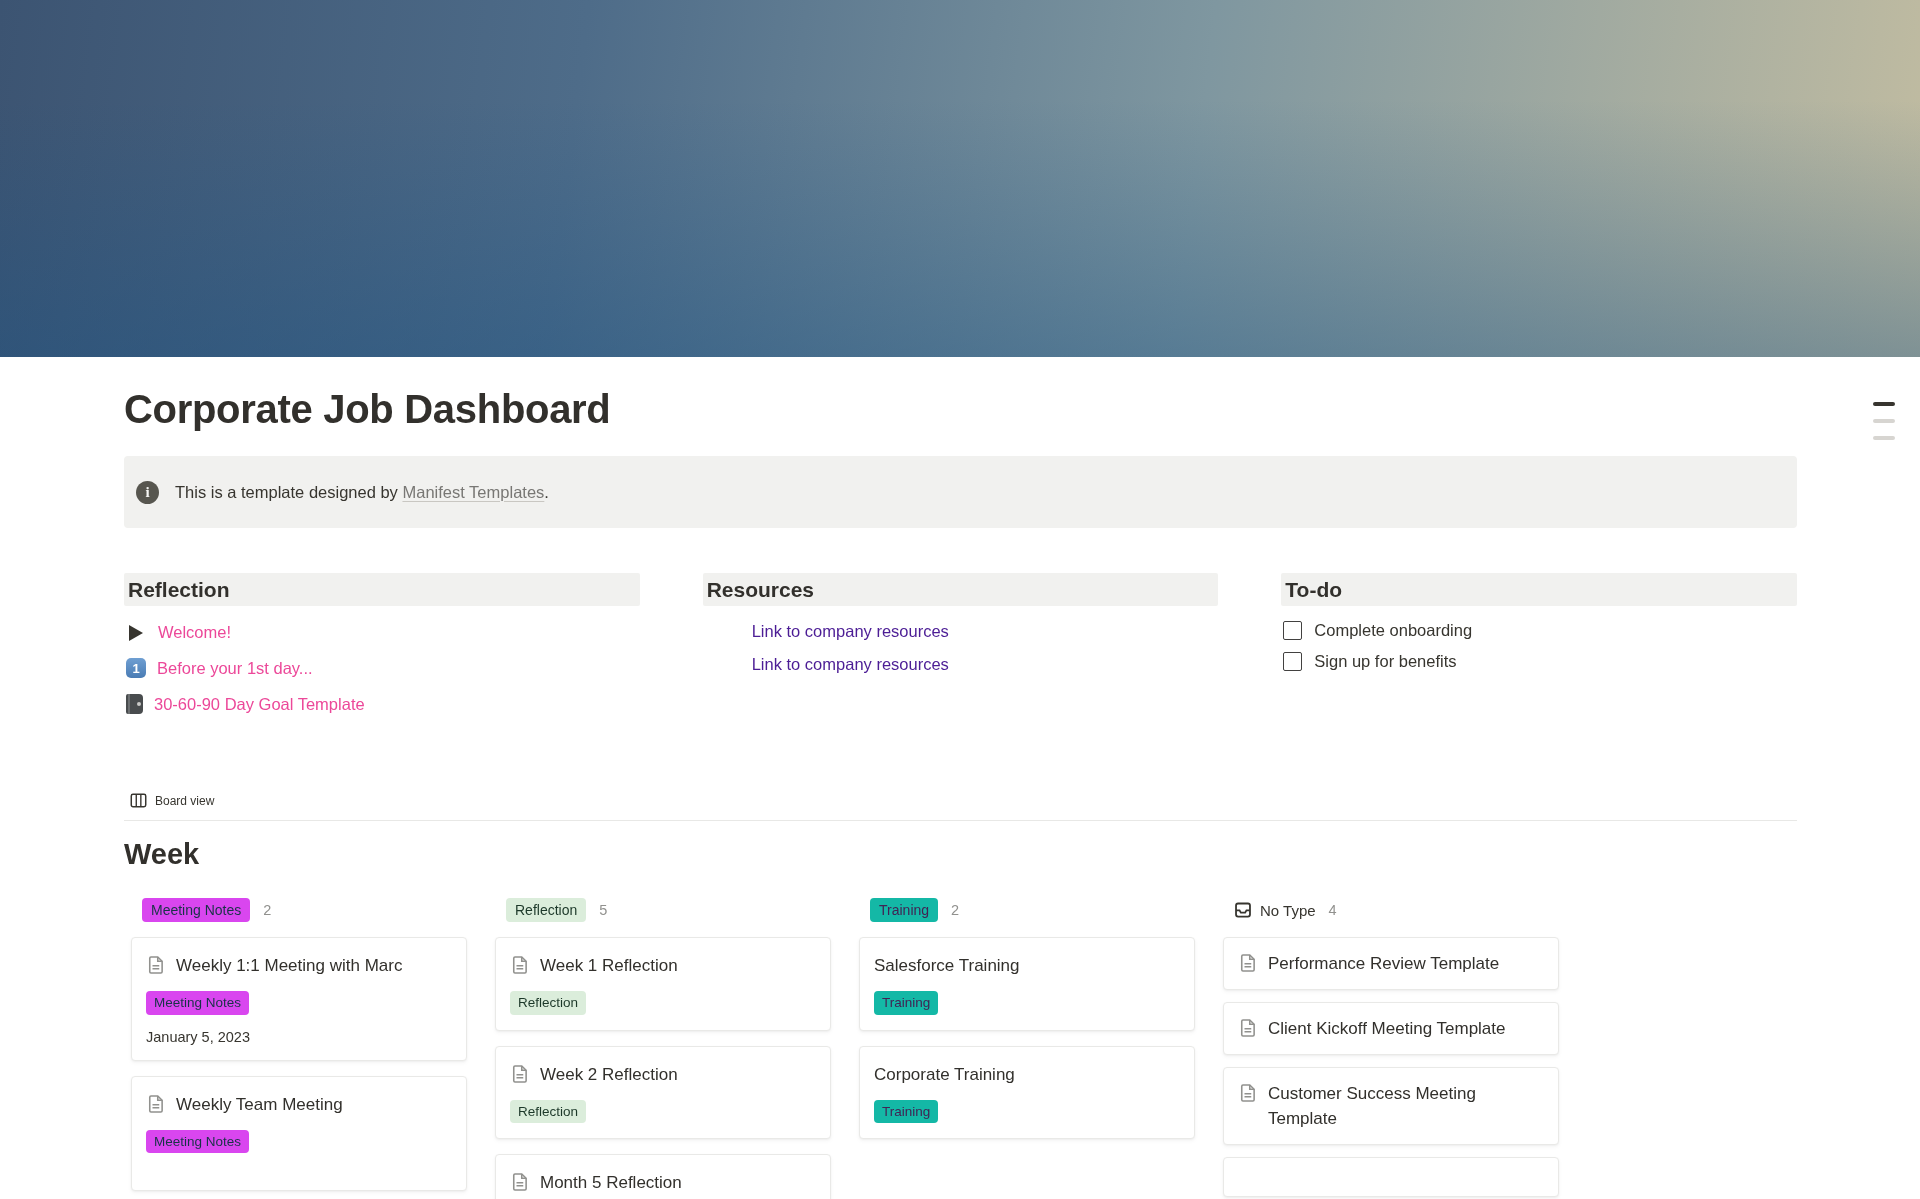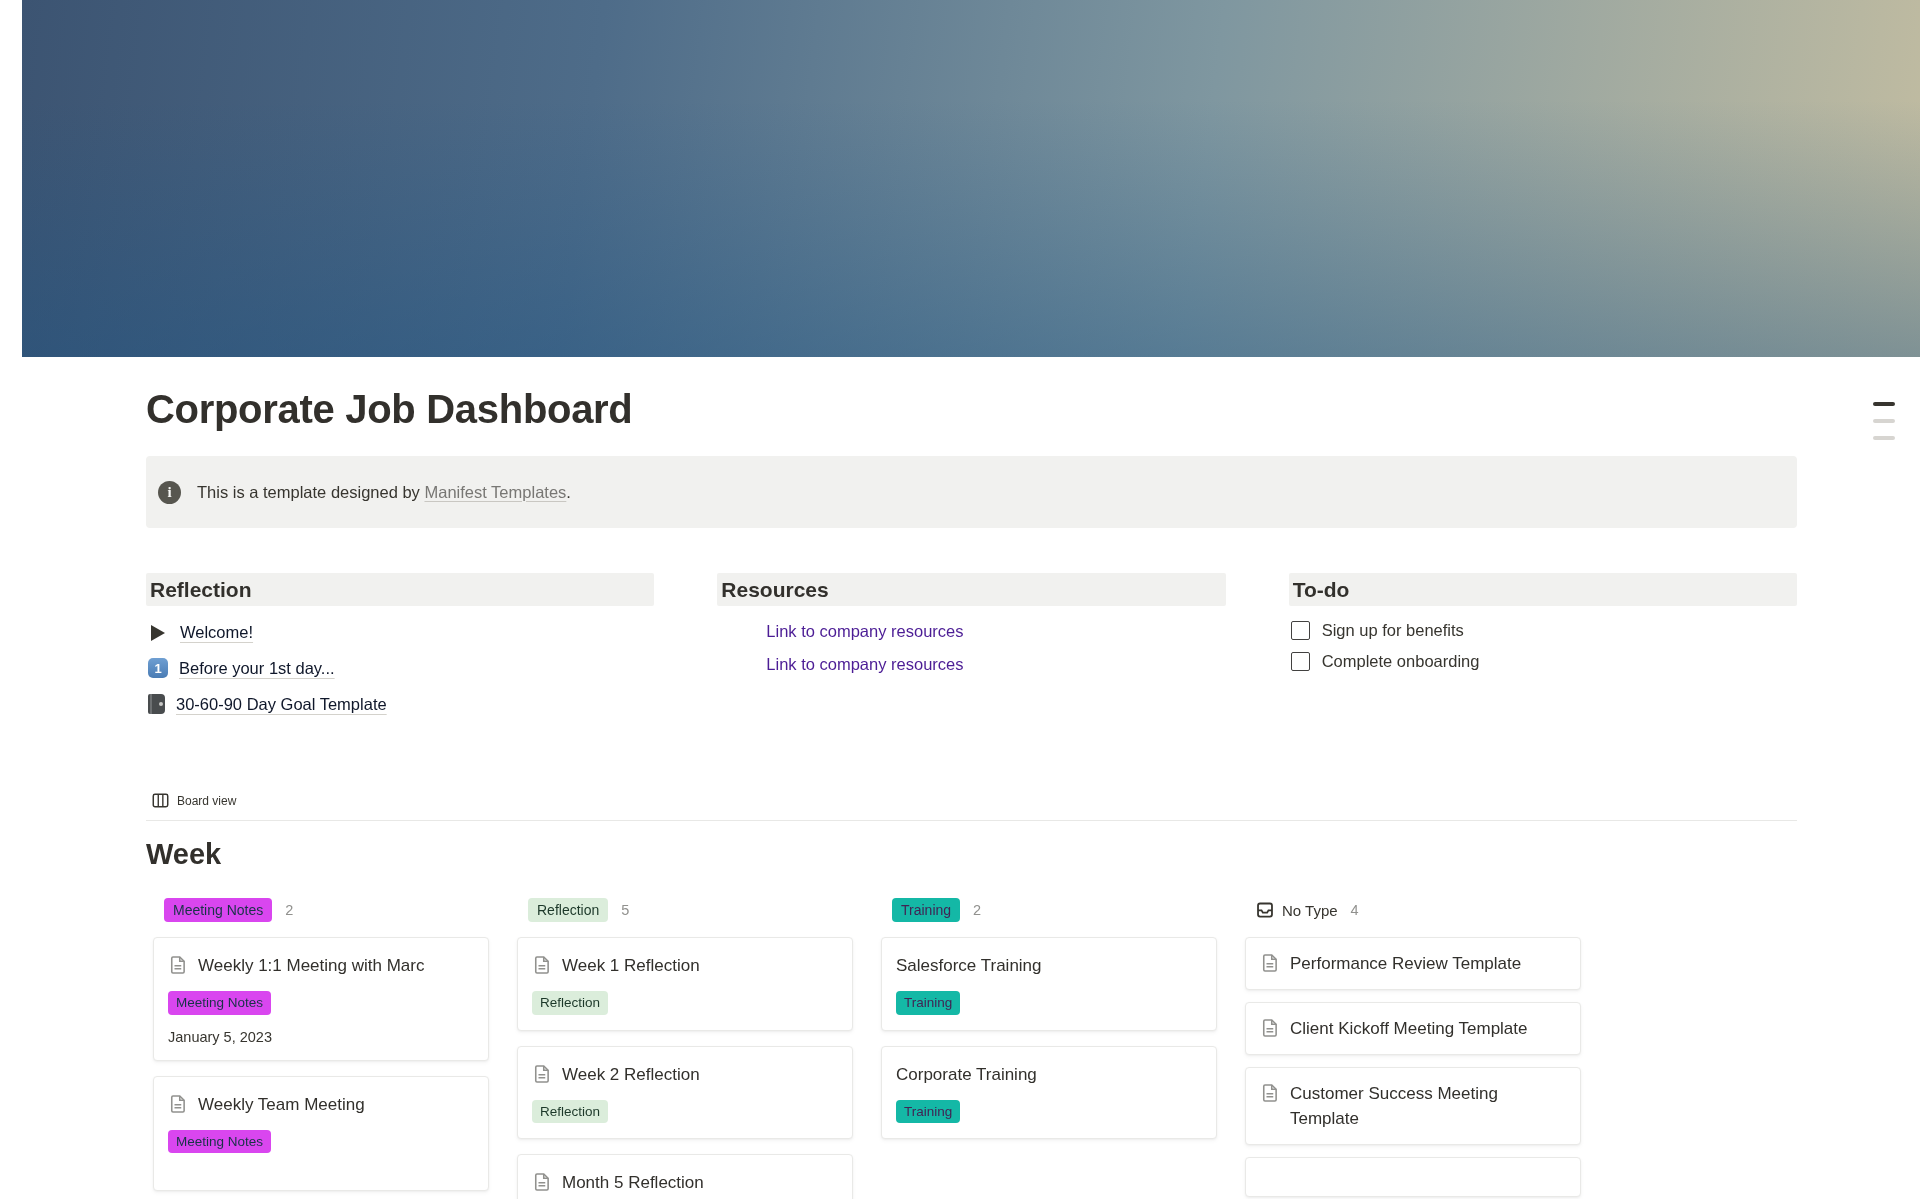"Corporate Job Dashboard" .page { padding-left: 22px -> none }
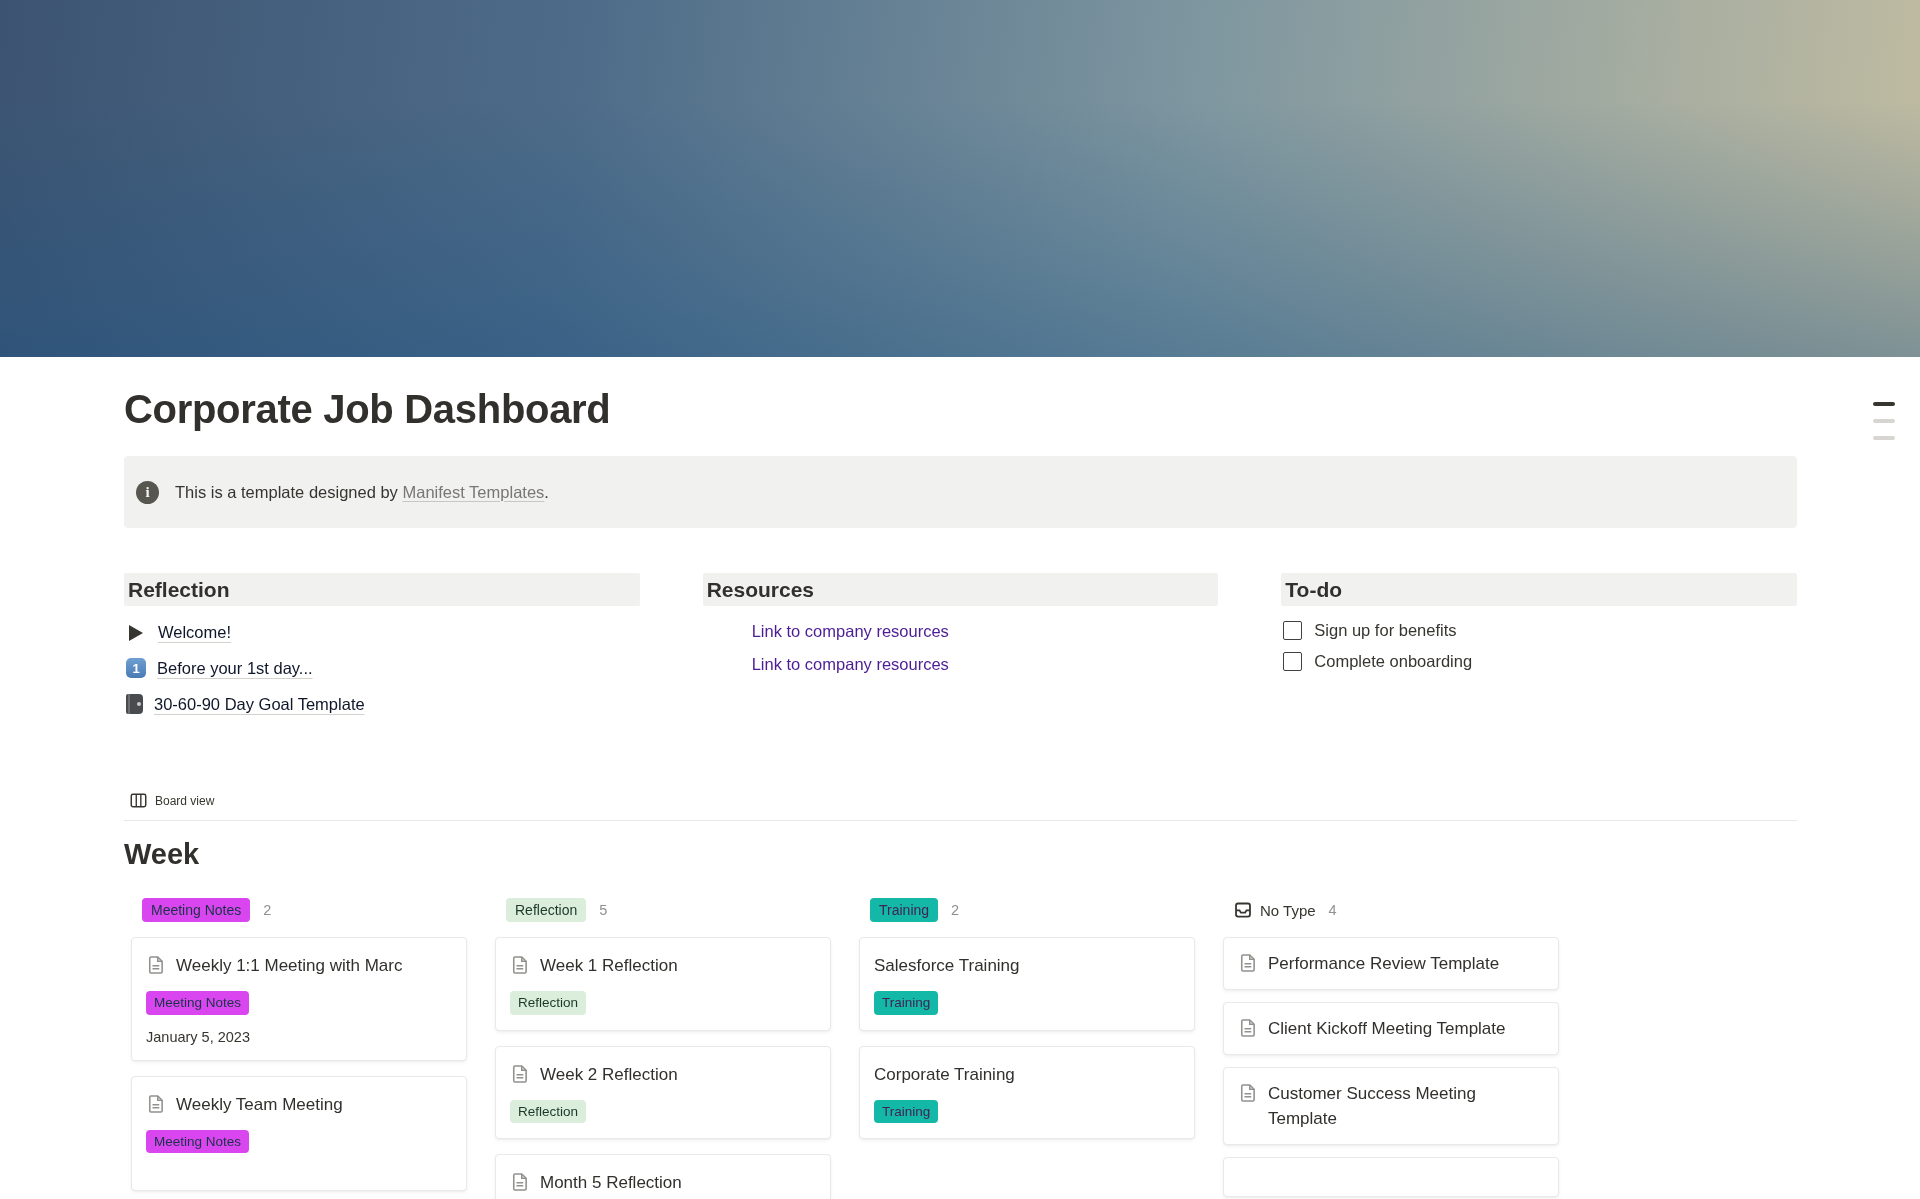"Welcome!" .link-row .pagelink { color: #0f172a -> #ec4899; text-decoration: underline -> none }
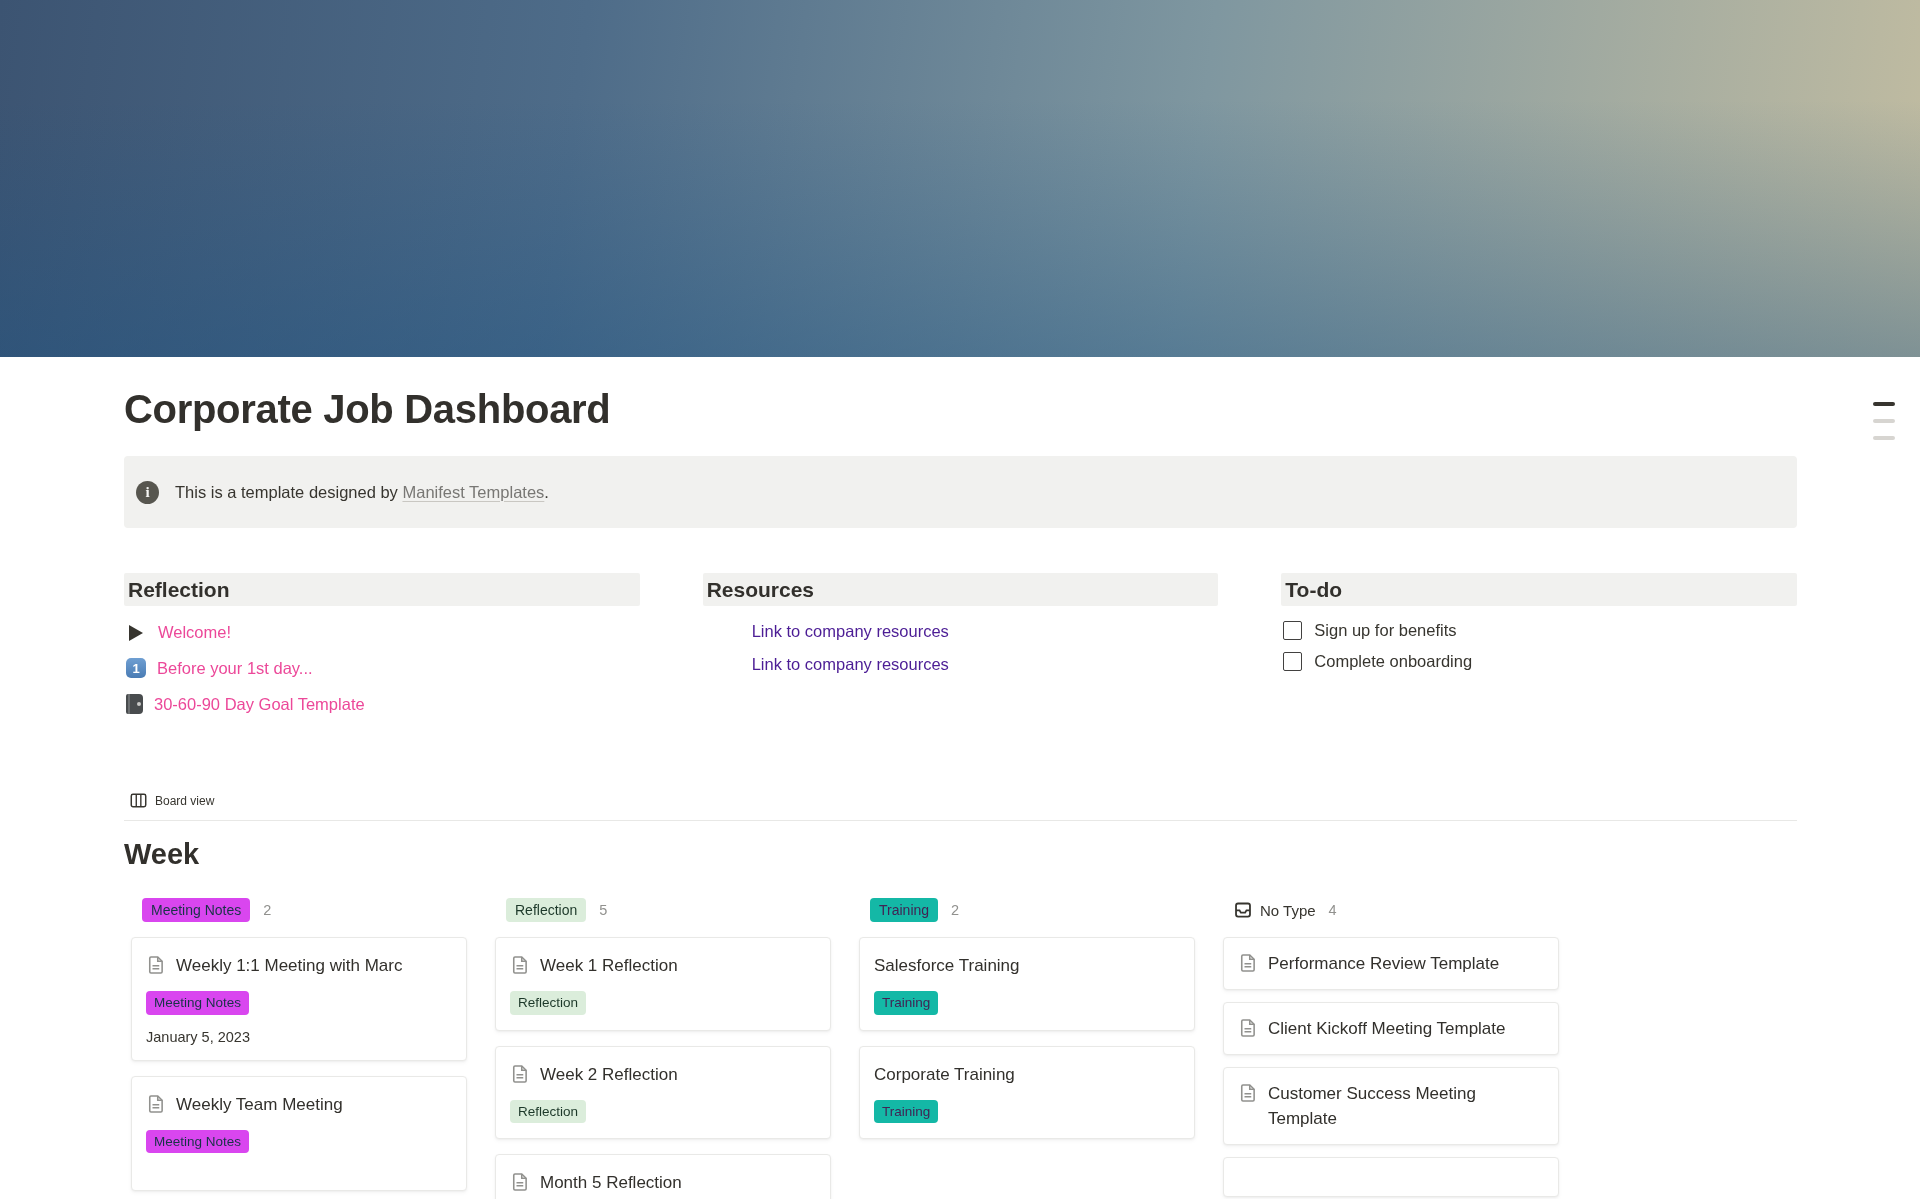"Sign up for benefits" div.todo-row { order: before "Complete onboarding" -> after "Complete onboarding" }
